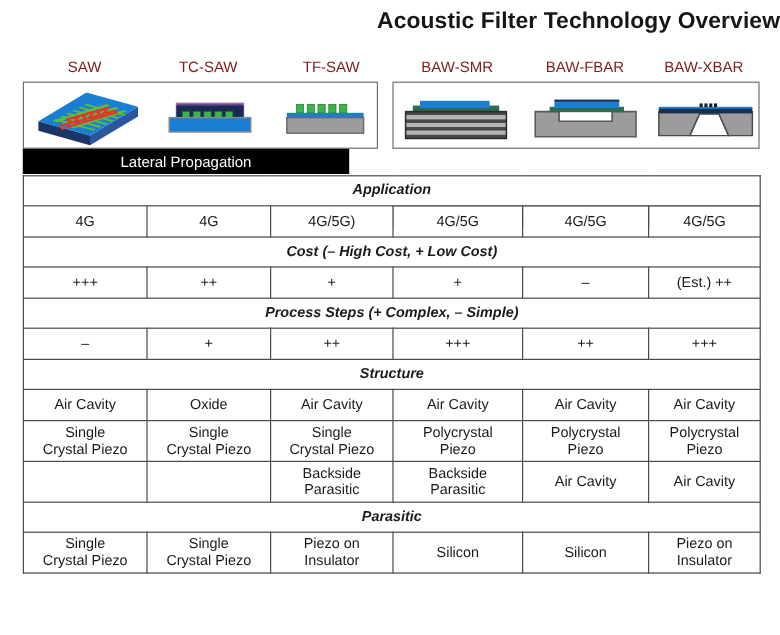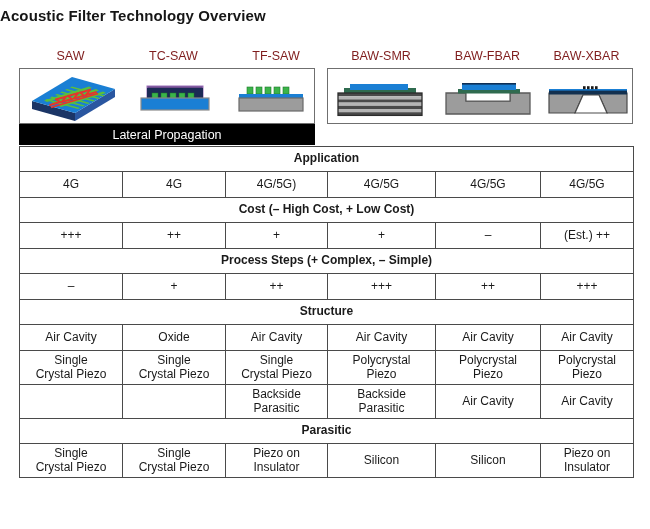"Acoustic Filter Technology Overview" .title { font-size: 15px -> 19px; text-align: left -> right }
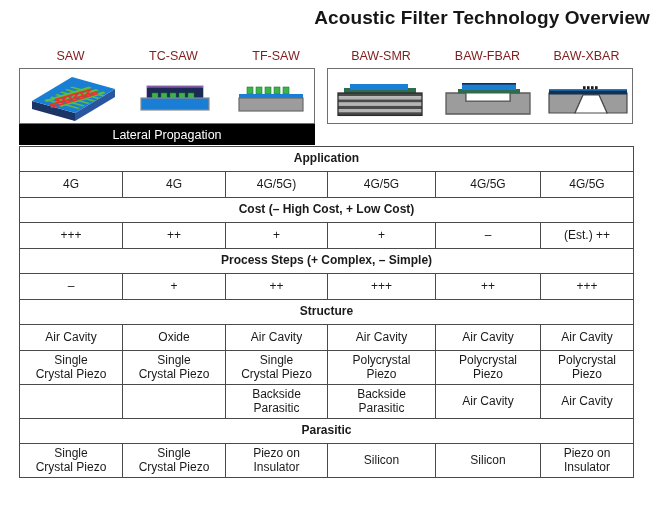"Lateral Propagation" .propbar.left { width: 296px -> 272px }
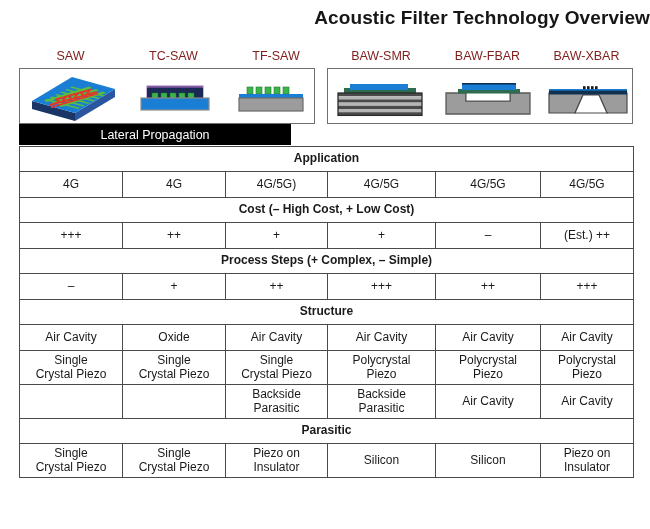"Application" td.section { font-style: none -> italic }
